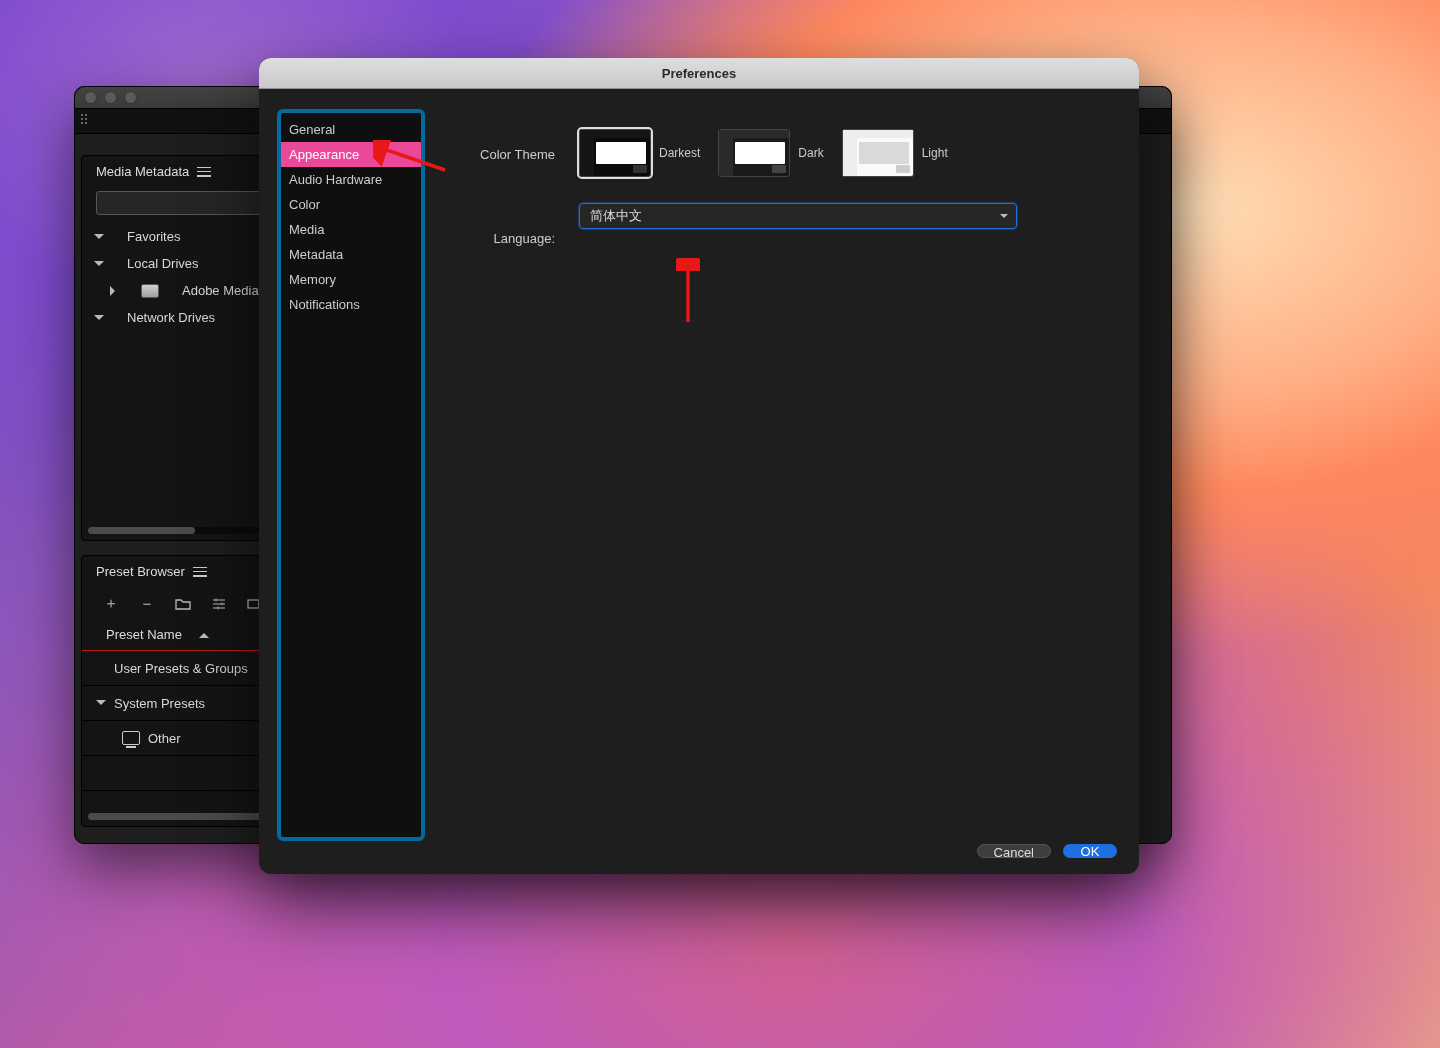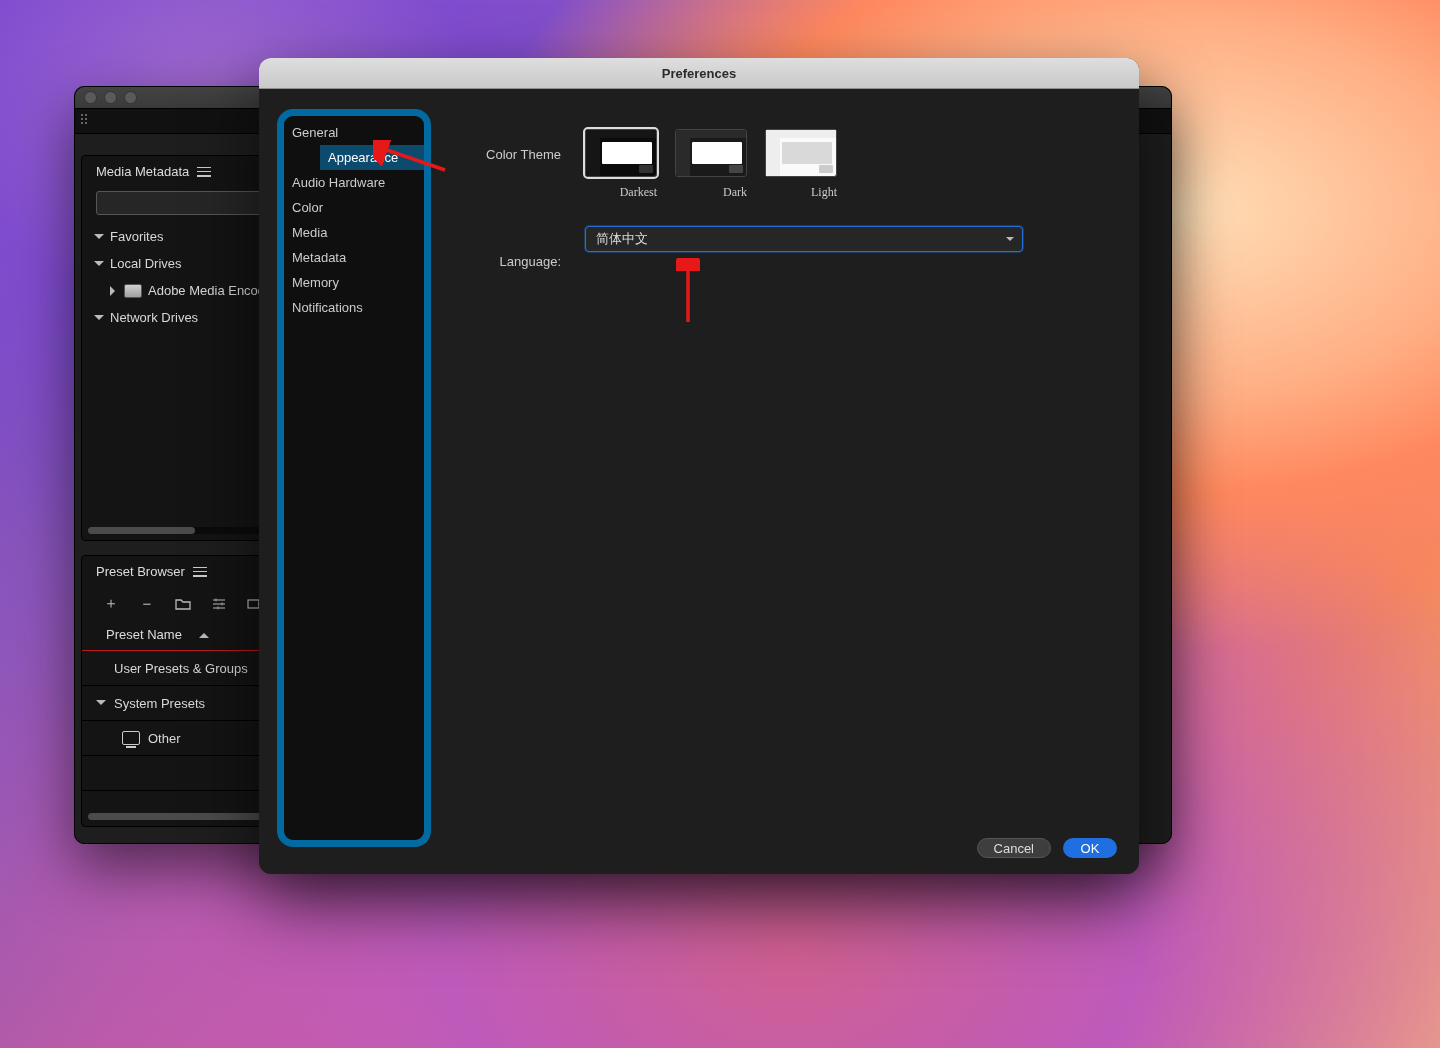"General" #prefs-nav { border: 7px solid #0369a1 -> 4px solid #0369a1; border-radius: 16px -> 6px }
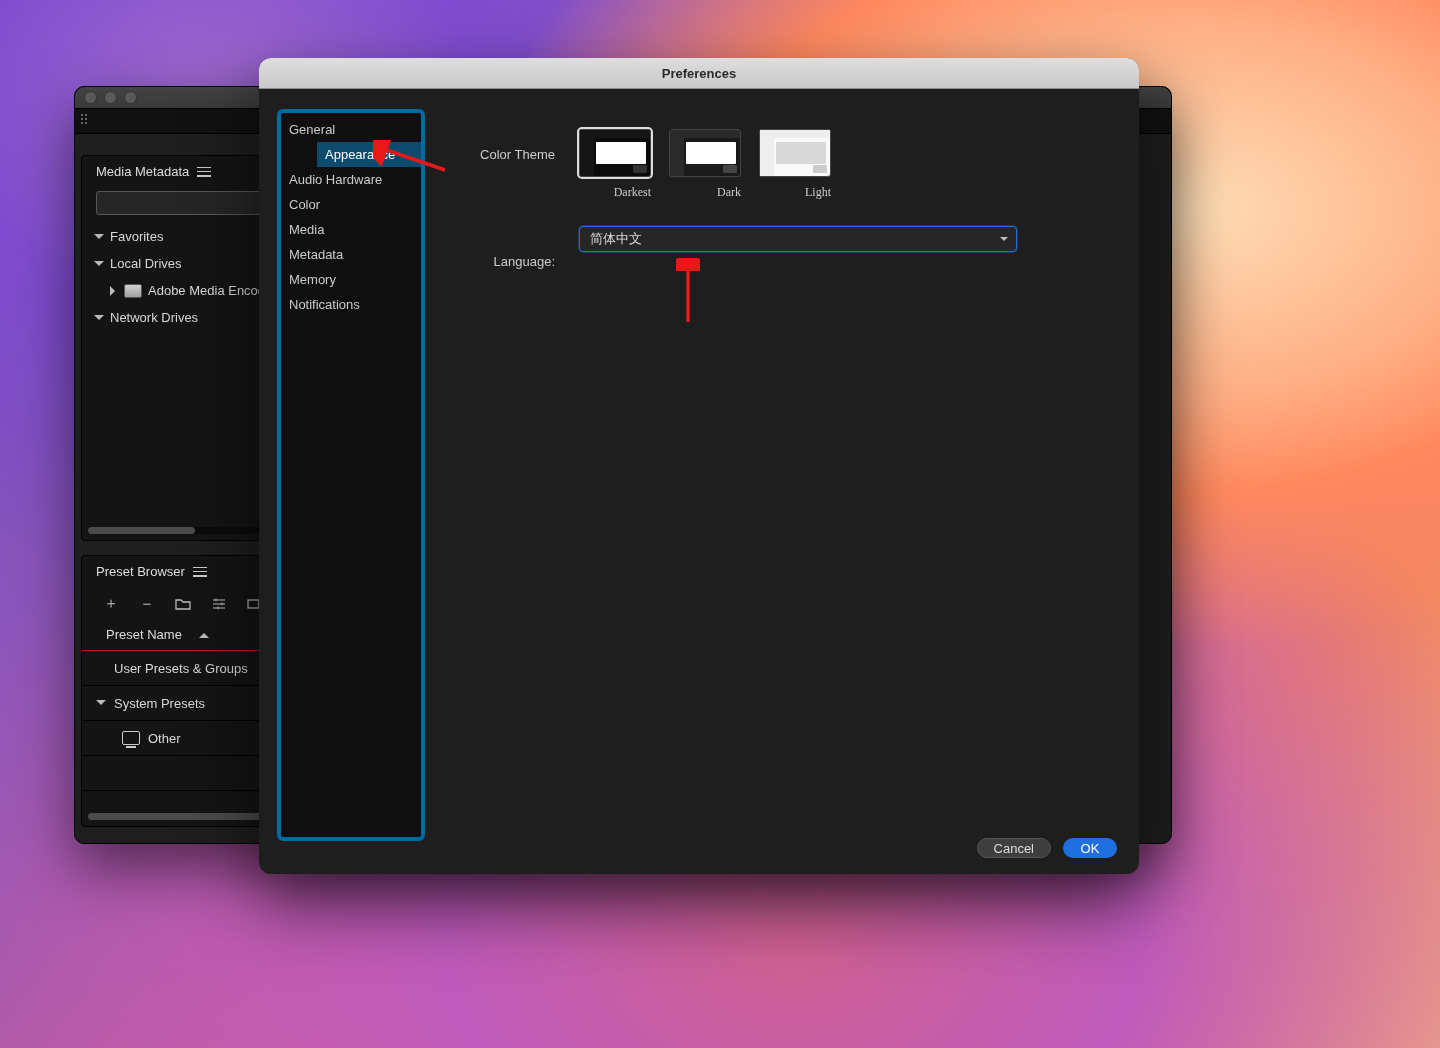"Appearance" .nav-item.selected { background: #0c4a6e -> #ec4899; margin-left: 36px -> none }
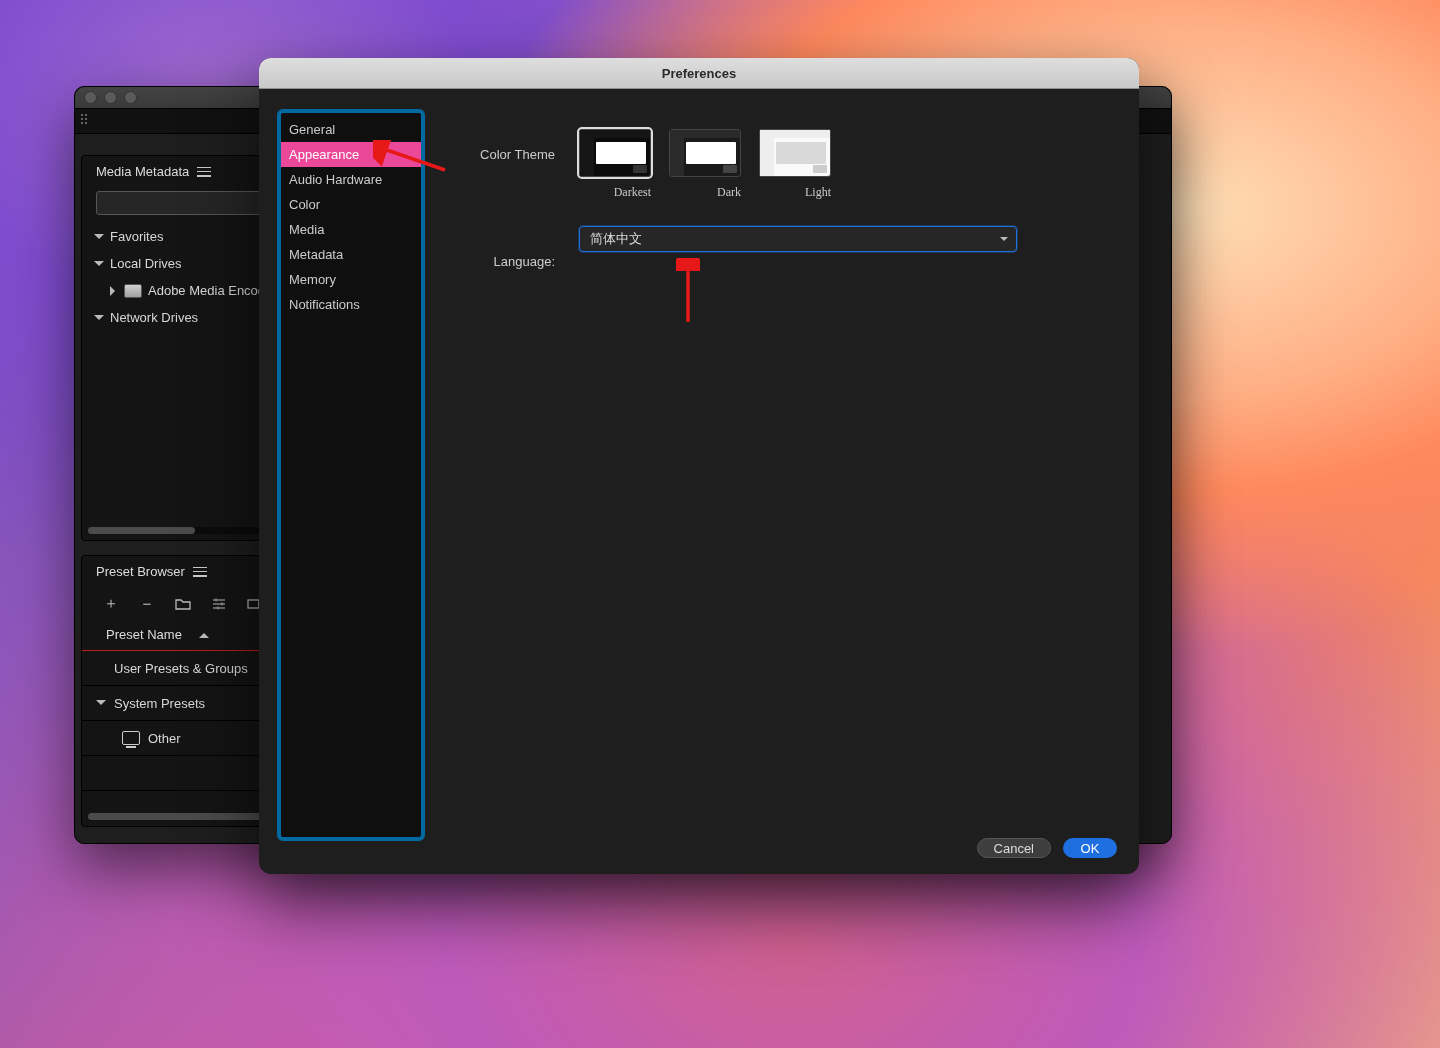"Darkest" .theme { align-items: flex-end -> center; flex-direction: column -> row; font-family: Liberation Serif, serif -> none }
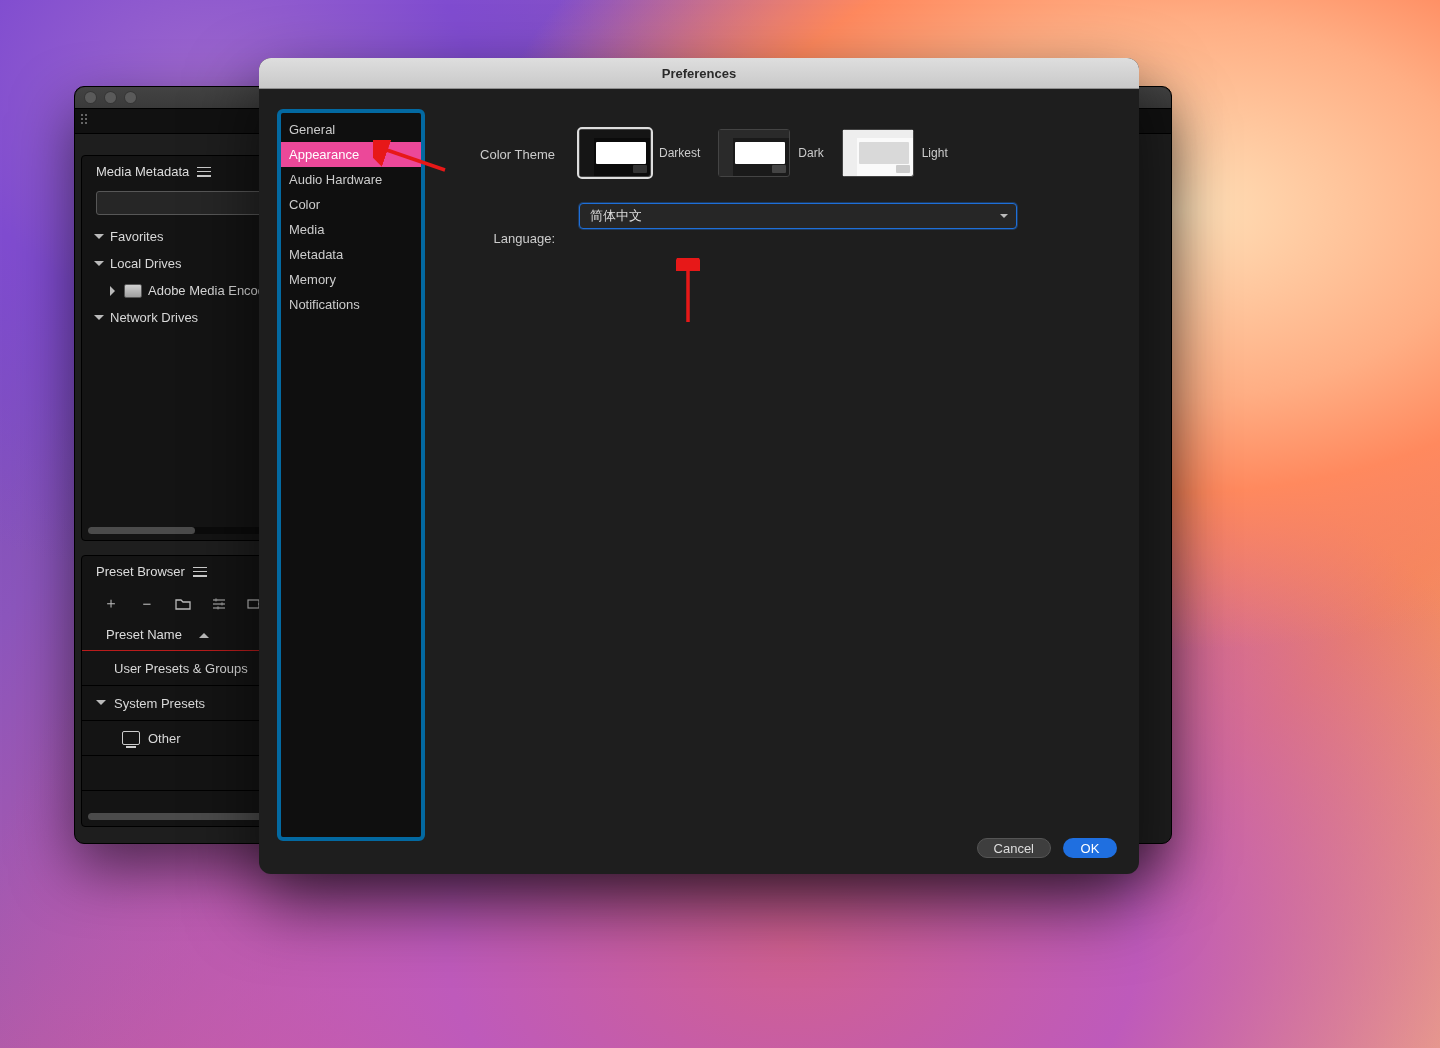"Favorites" .tree-row { gap: 6px -> 23px }
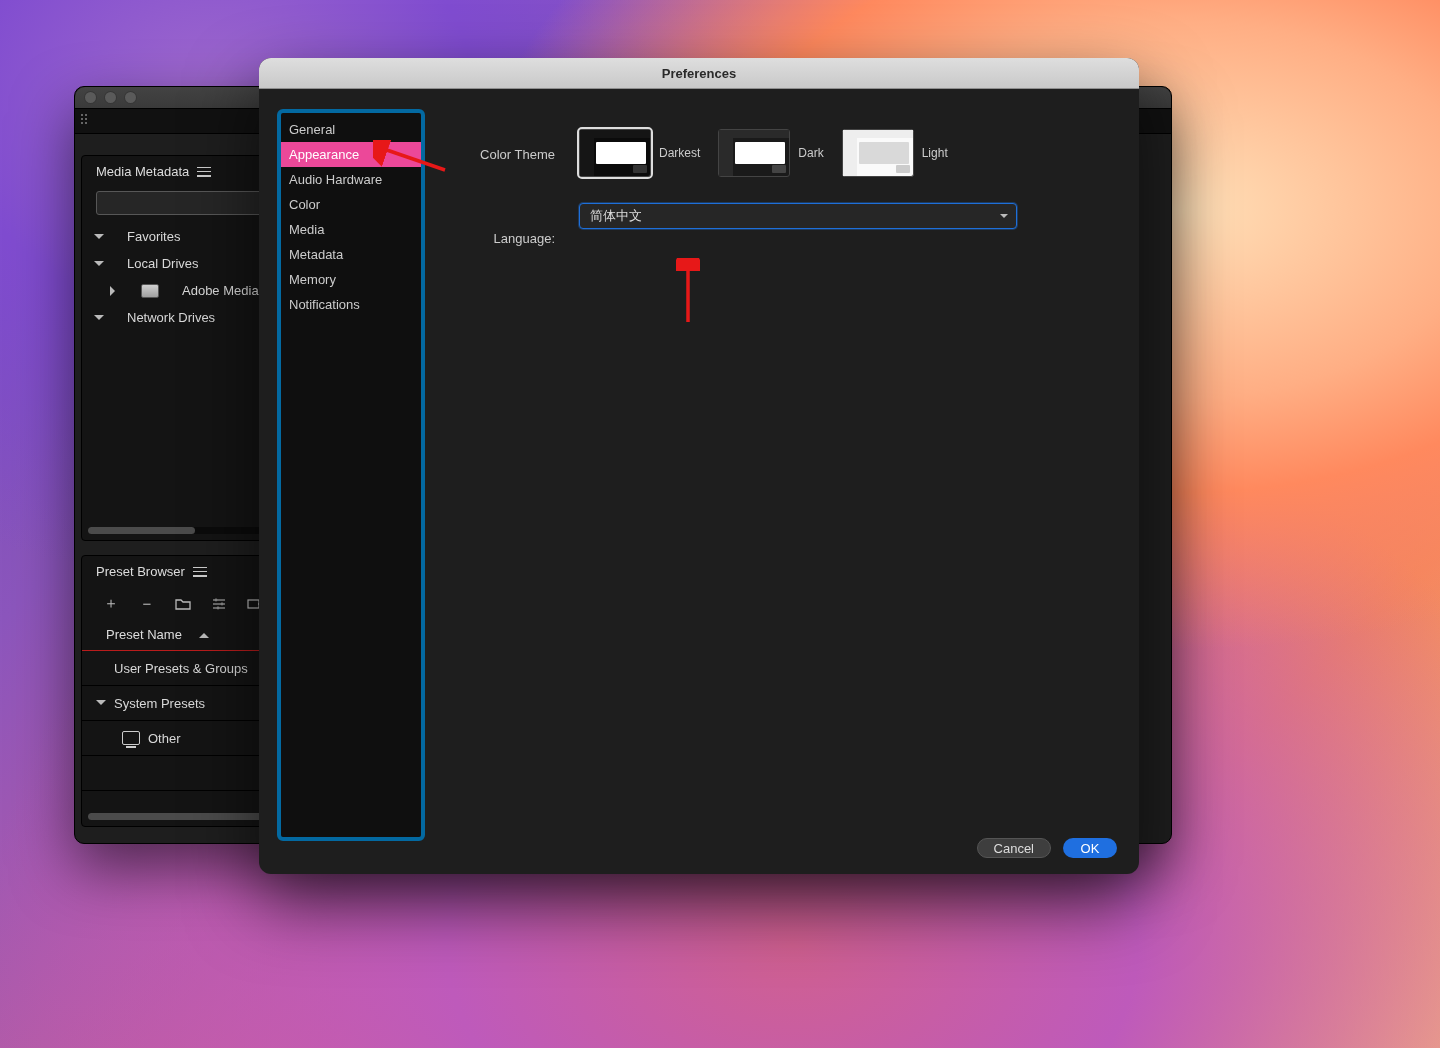"Cancel" .btn { height: 20px -> 14px }
